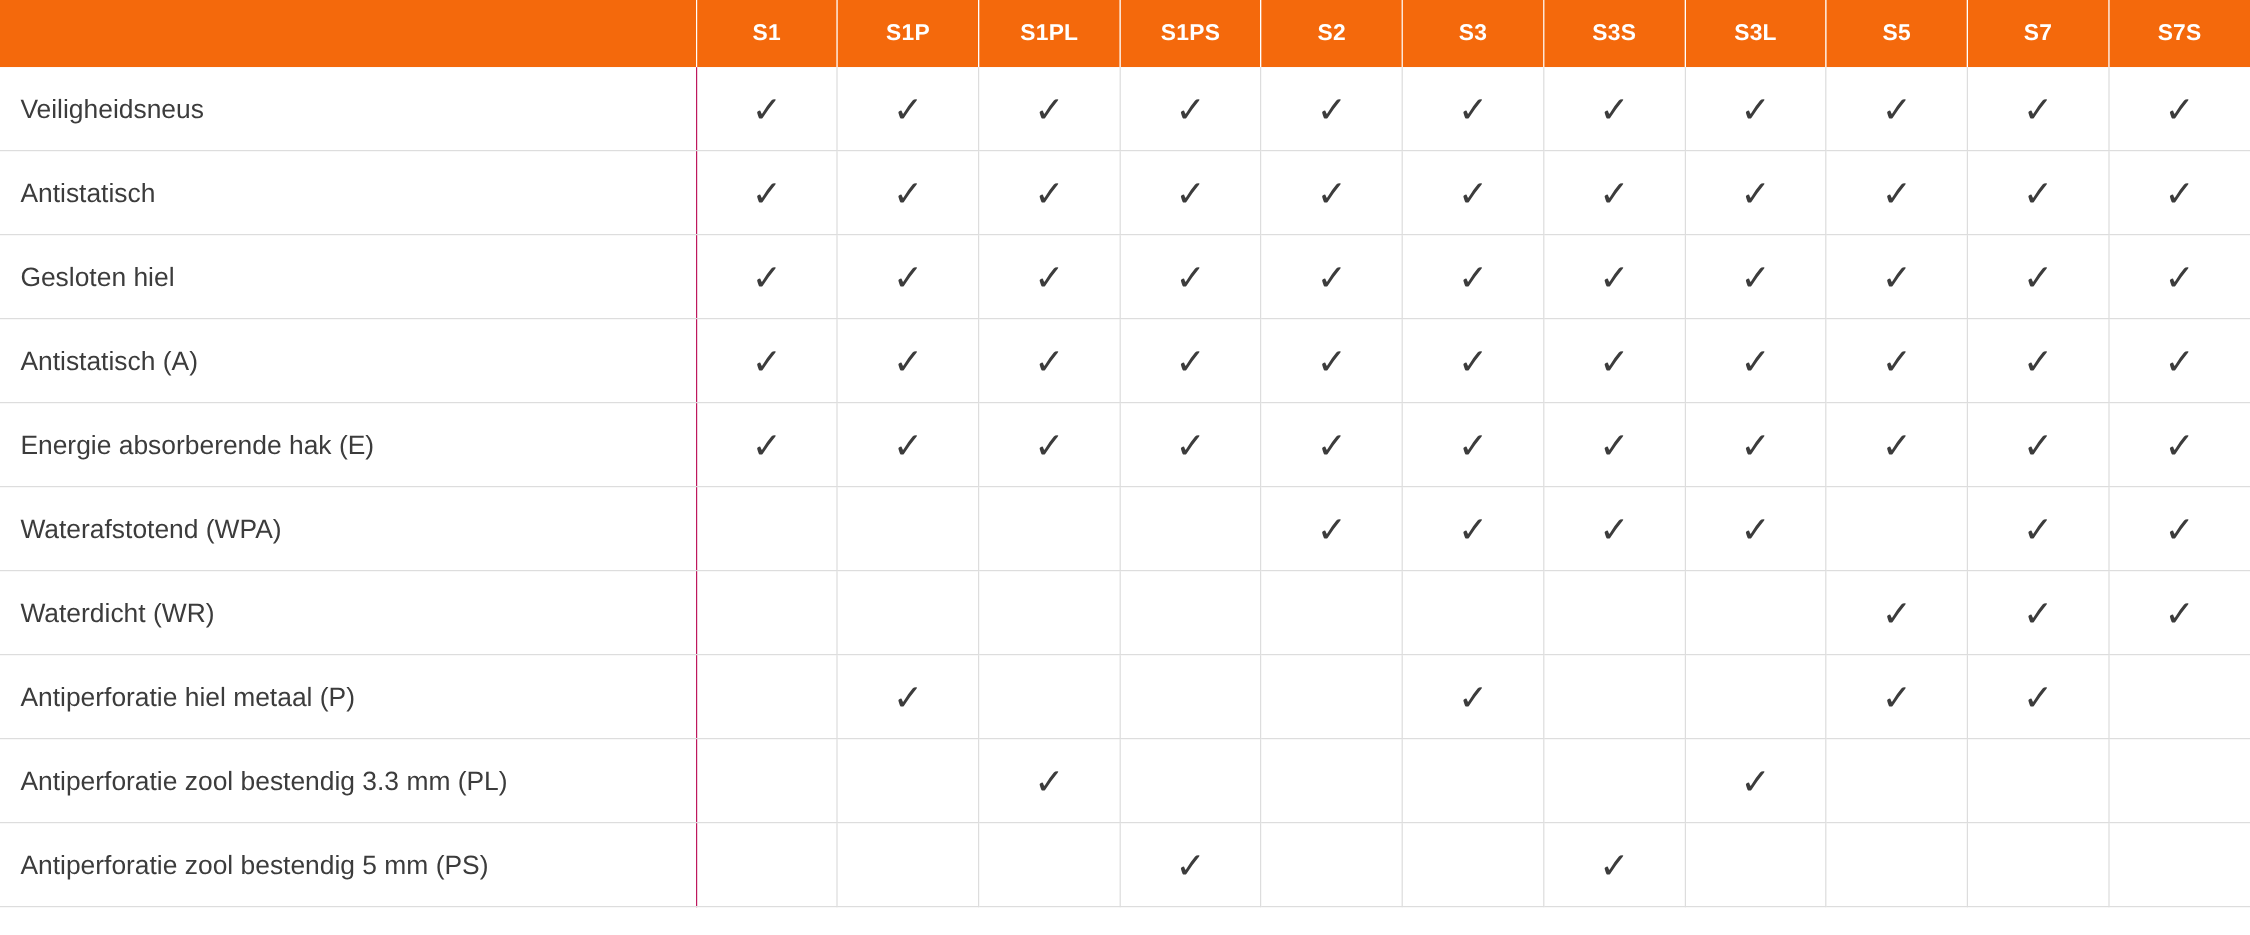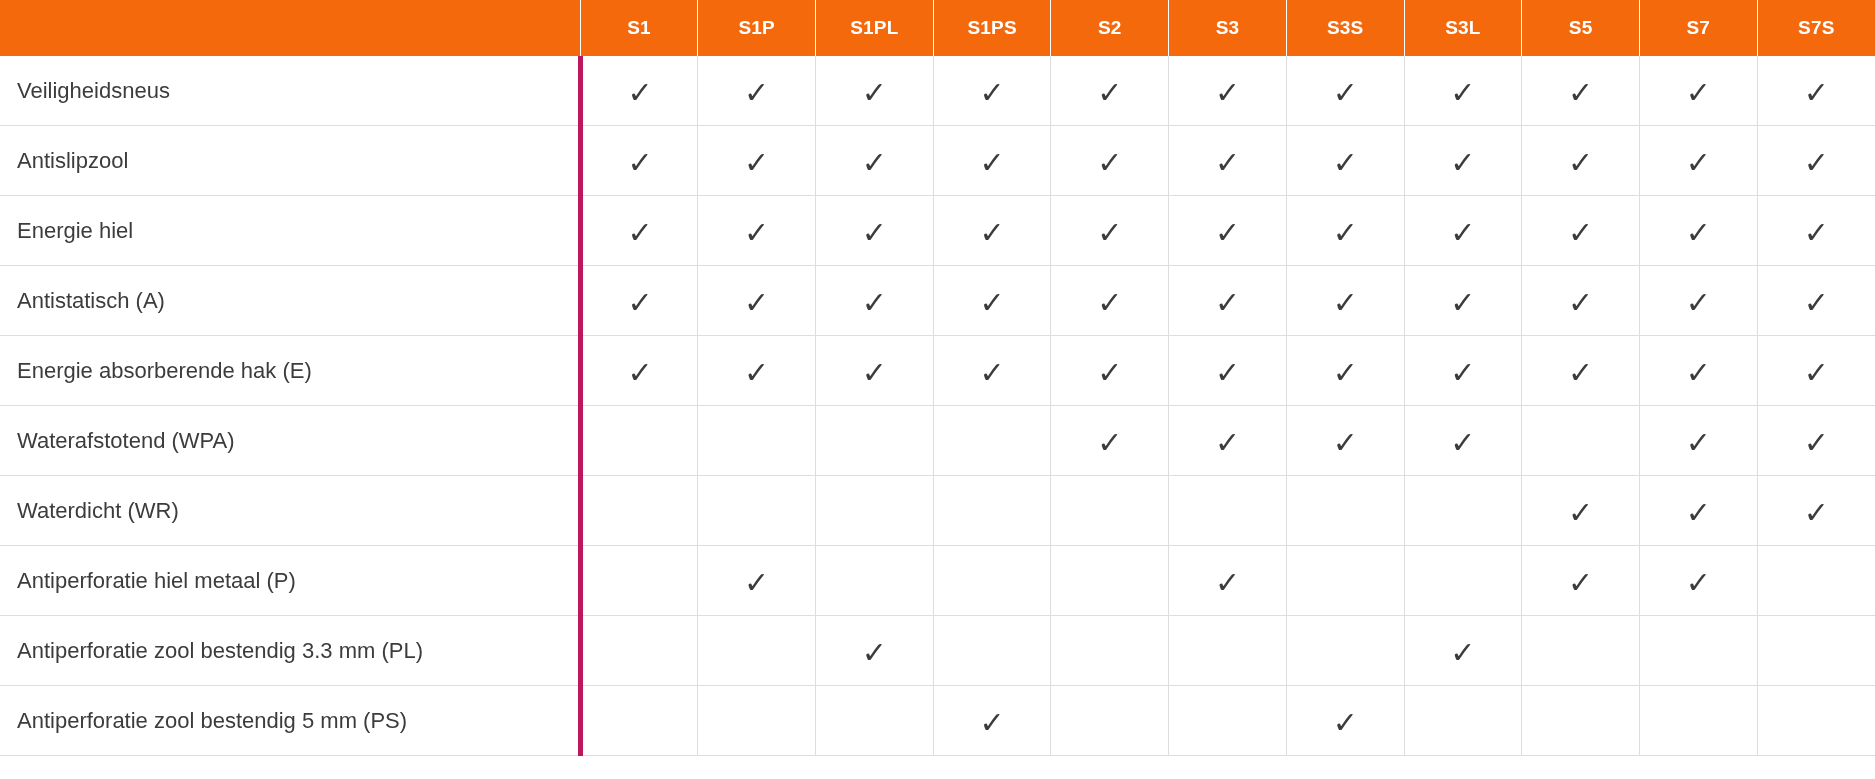"Veiligheidsneus" tbody td.row-label { border-right: 5px solid #be185d -> 1px solid #be185d }
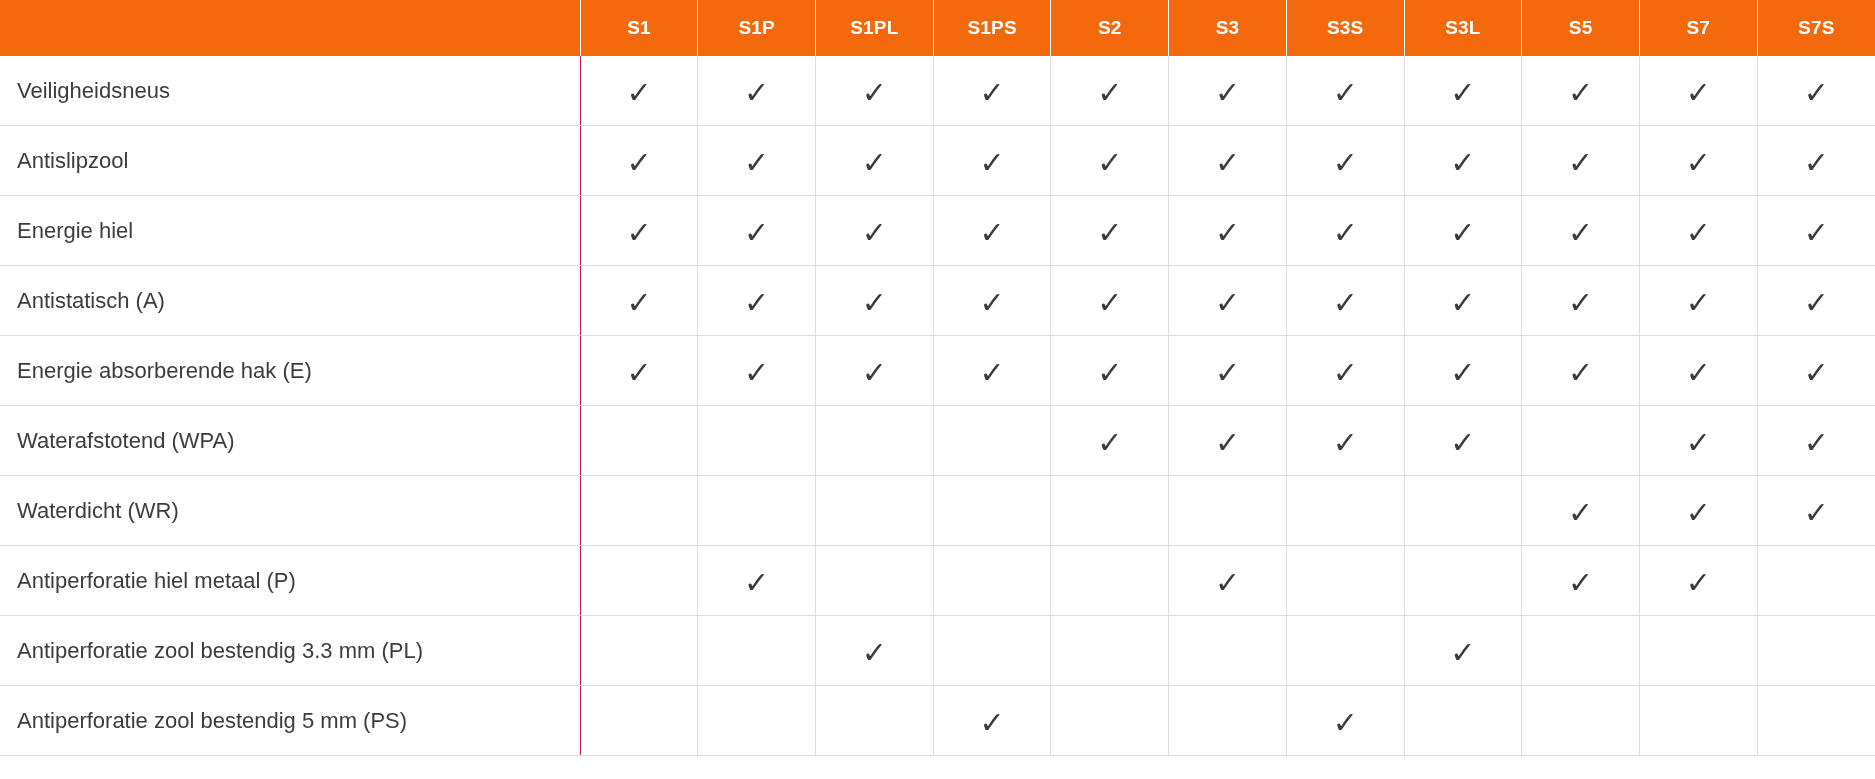"Antislipzool" td.row-label { text: Antislipzool -> Antistatisch }
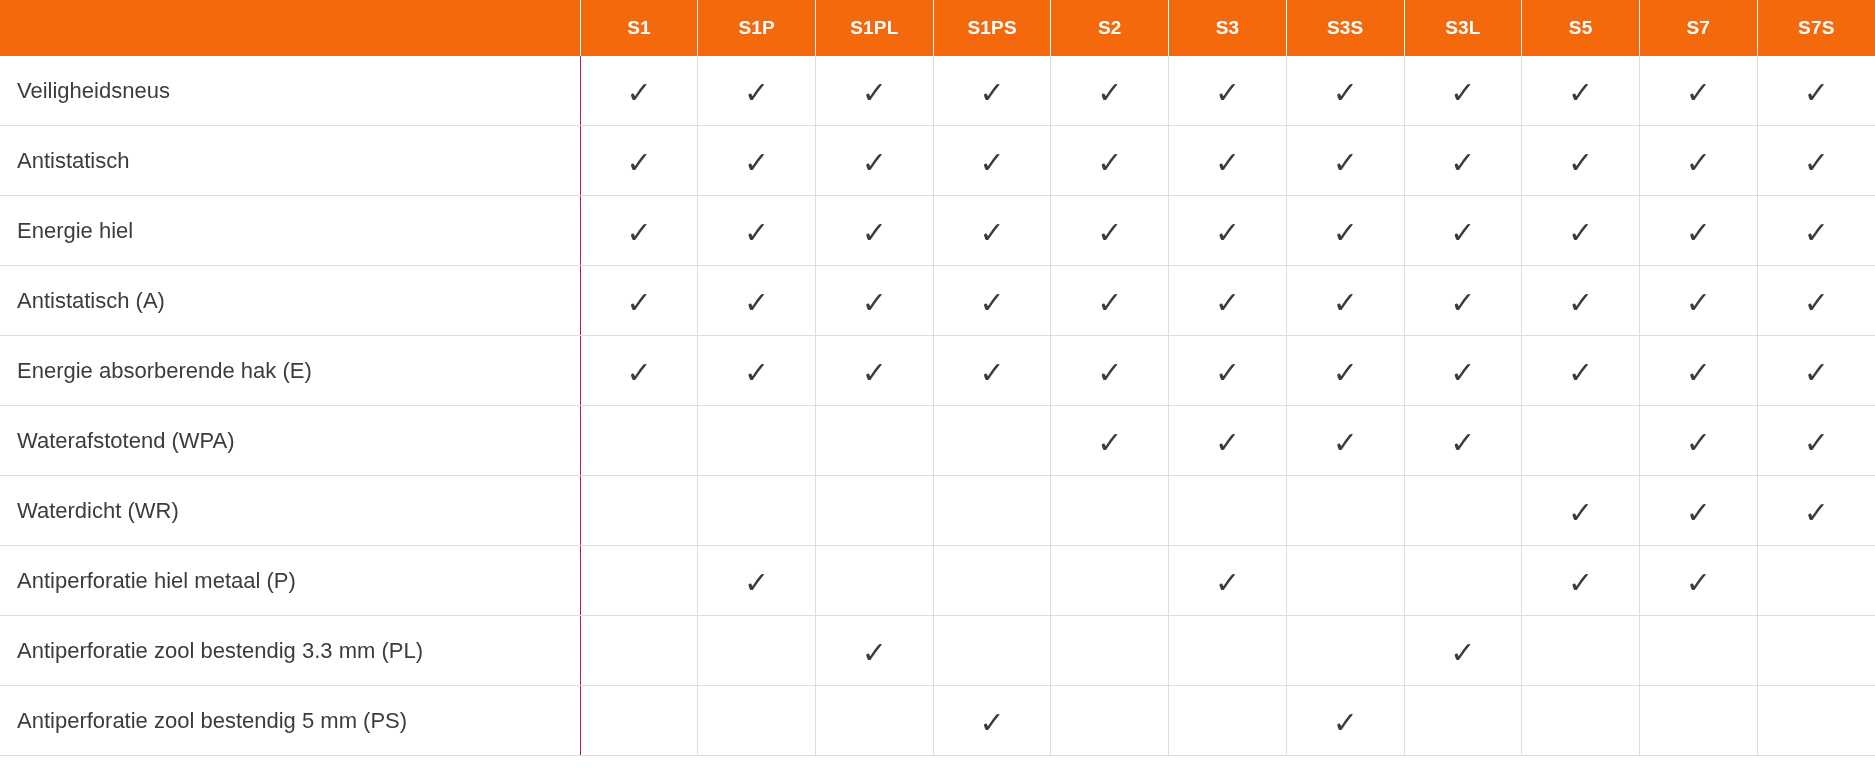"Energie hiel" td.row-label { text: Energie -> Gesloten }
